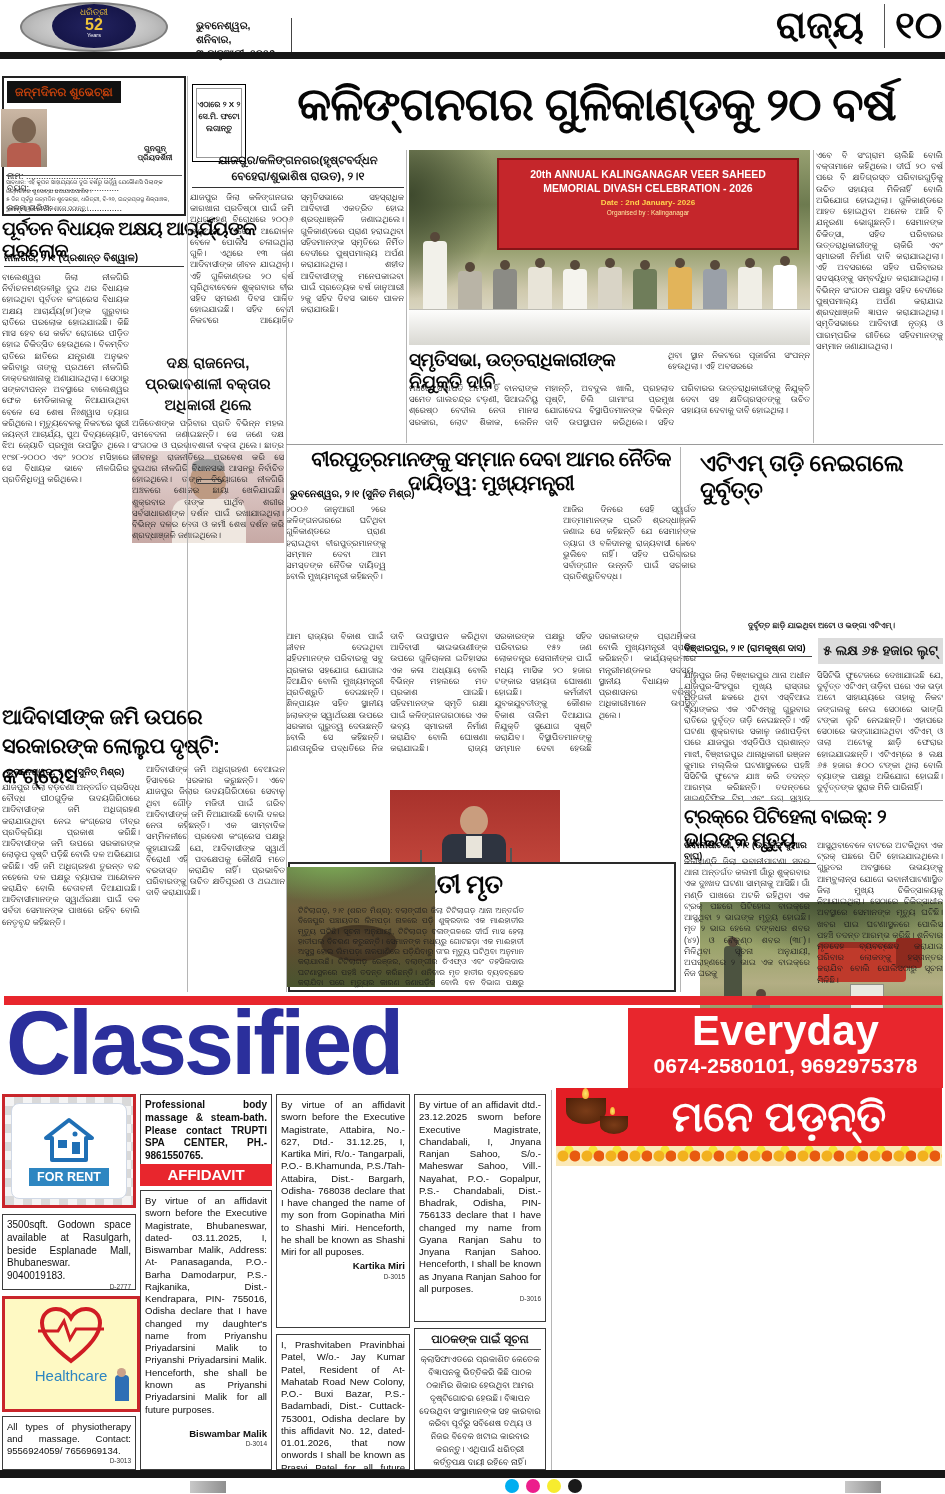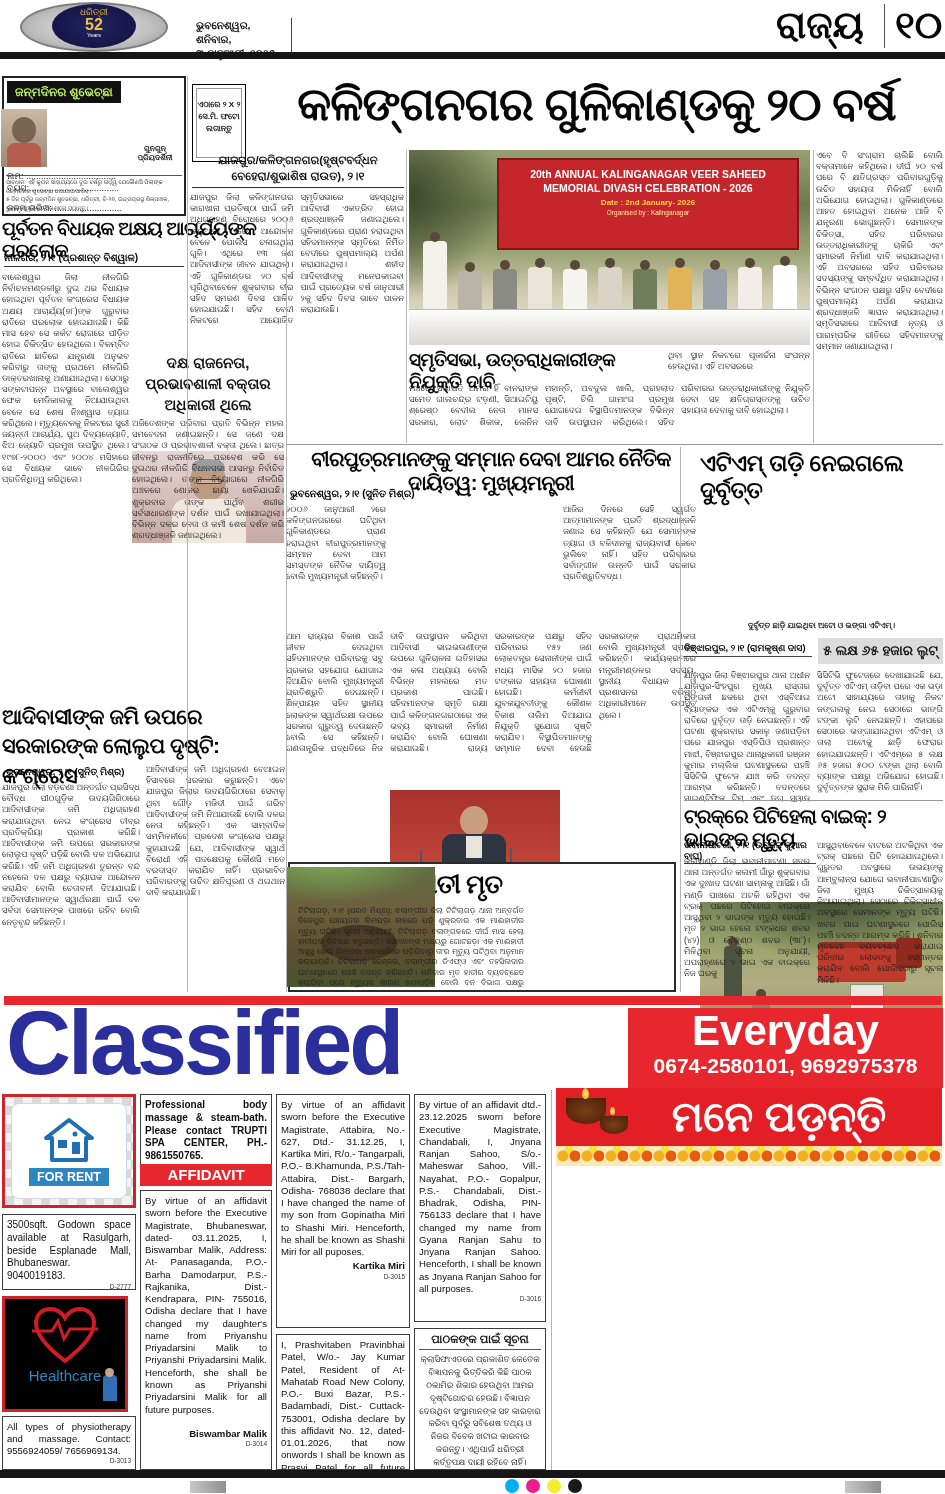"ଜନ୍ମଦିନର ଶୁଭେଚ୍ଛା" div { color: #bef264 -> #c2410c }
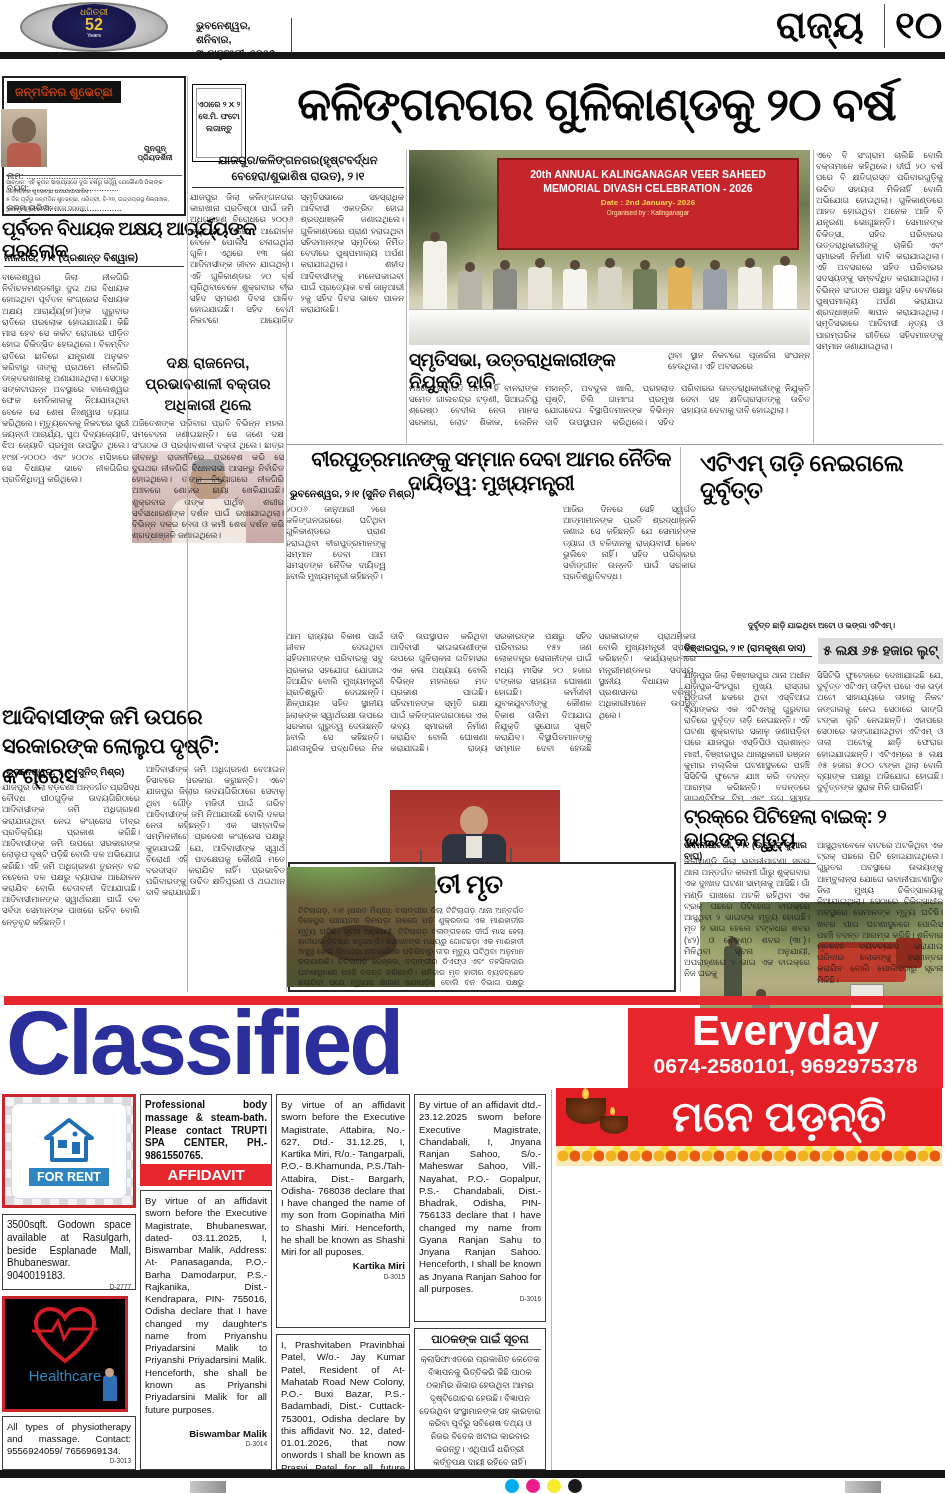"Healthcare" div.abs { background: #000000 -> #fef9c3; width: 126px -> 138px }
